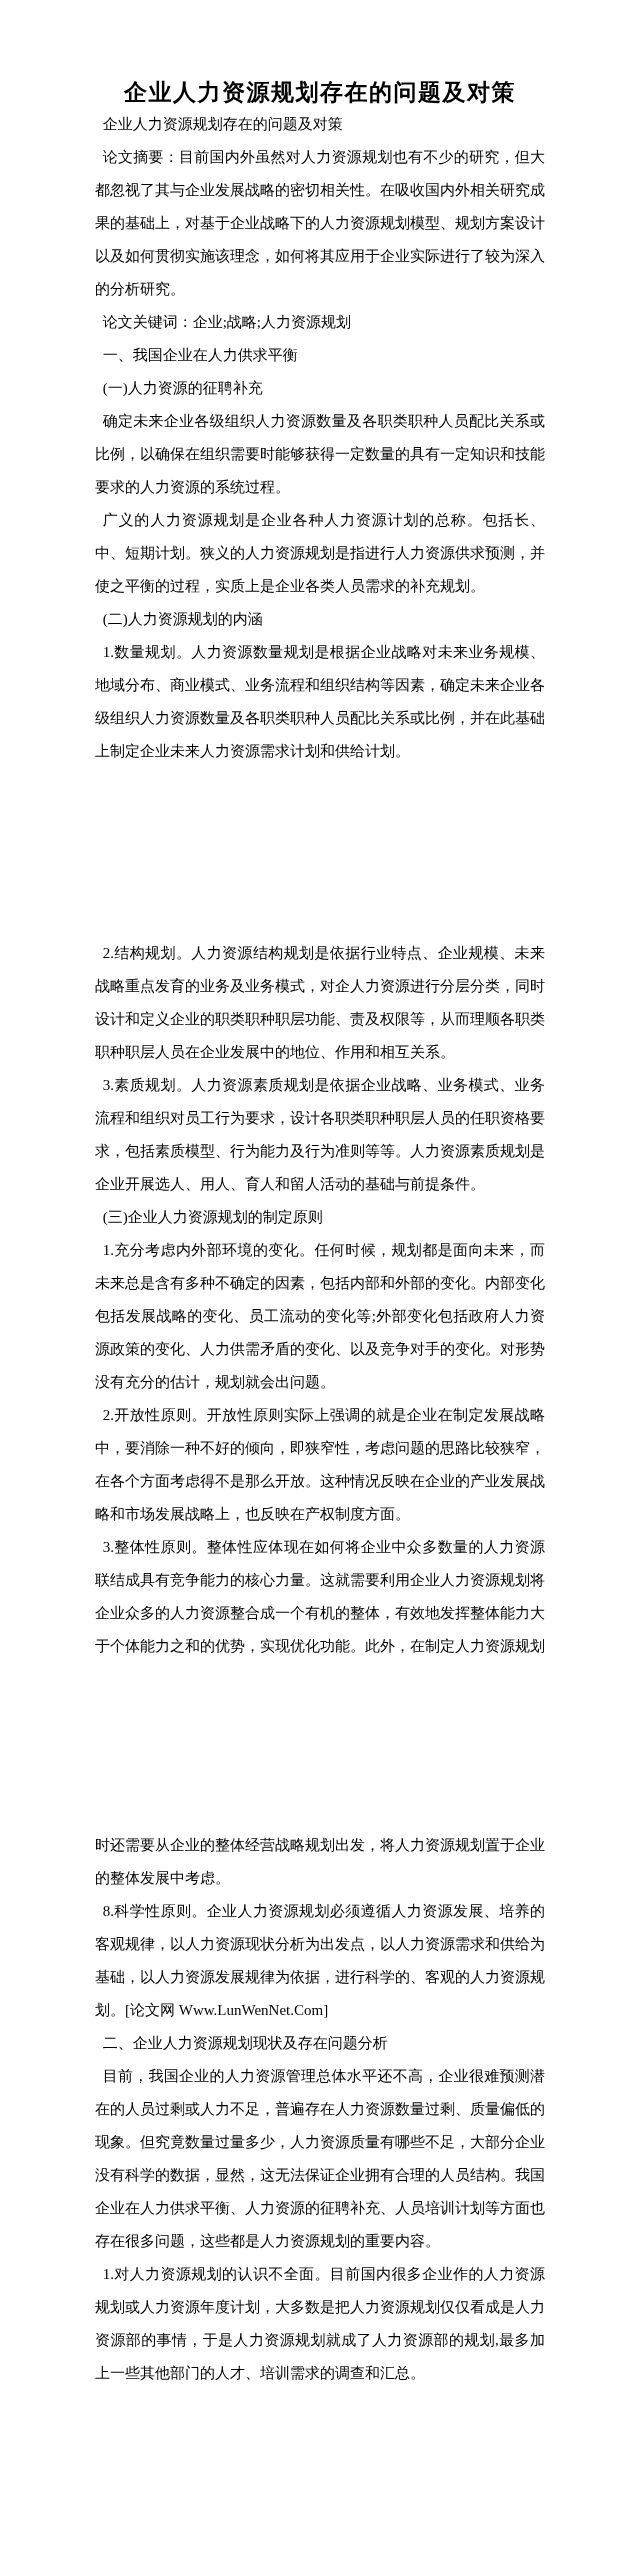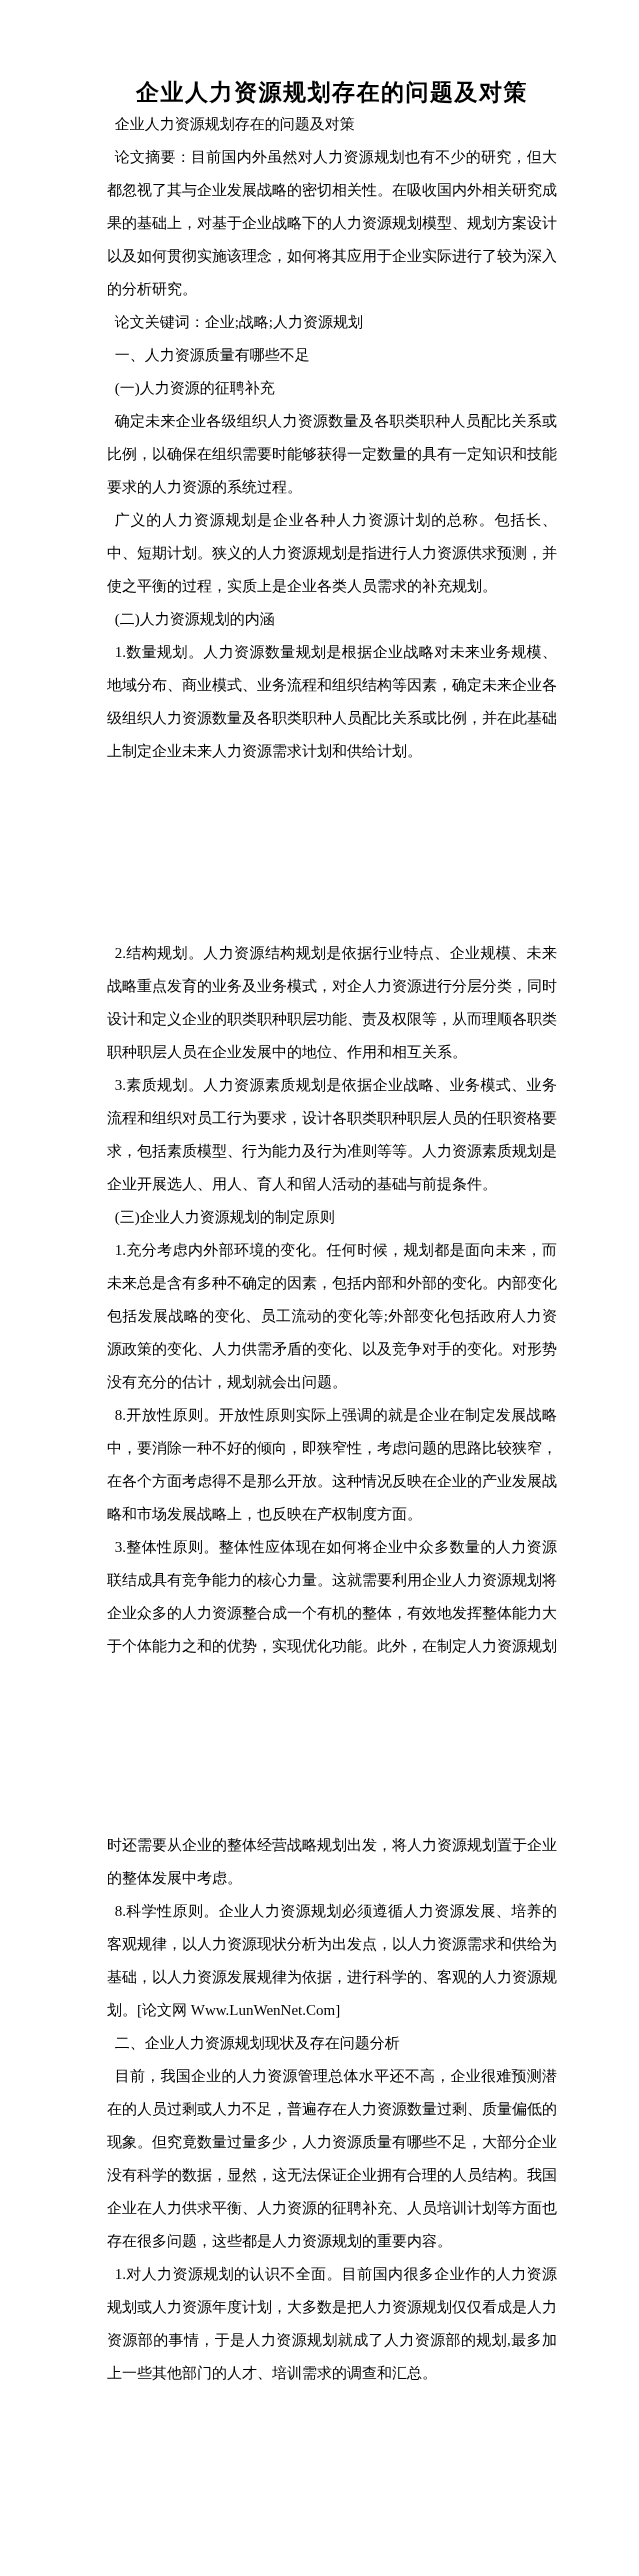"企业人力资源规划存在的问题及对策" .doc { left: 107px -> 95px }
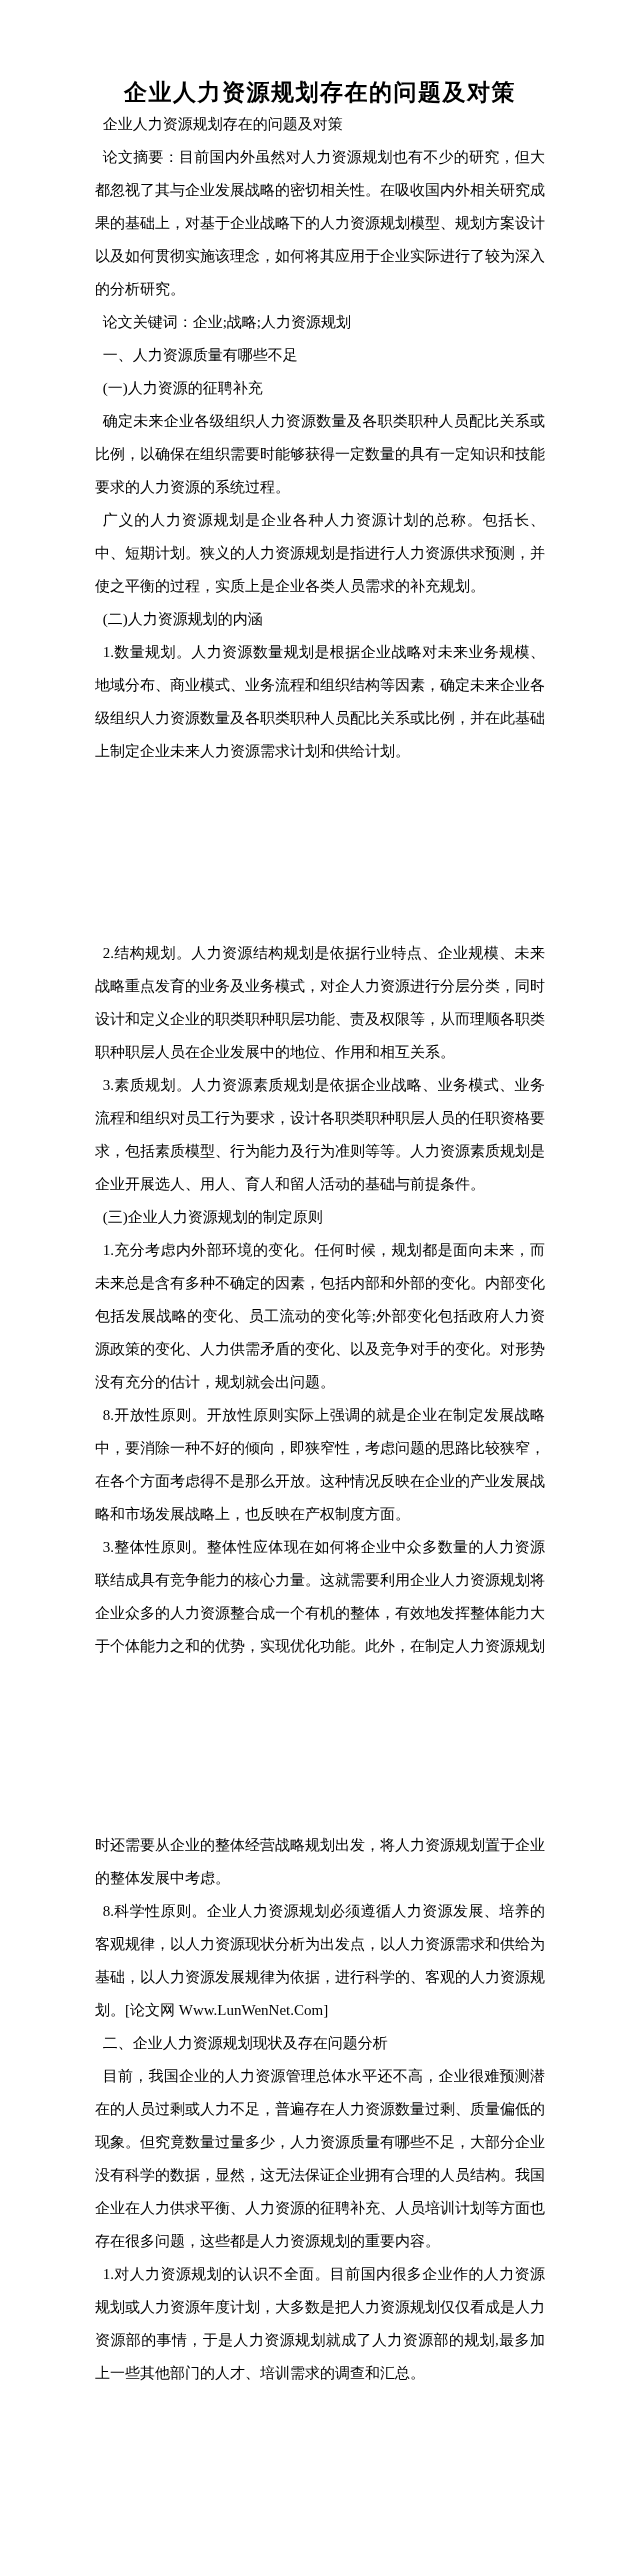"一、人力资源质量有哪些不足" p.para { text: 人力资源质量有哪些不足 -> 我国企业在人力供求平衡 }
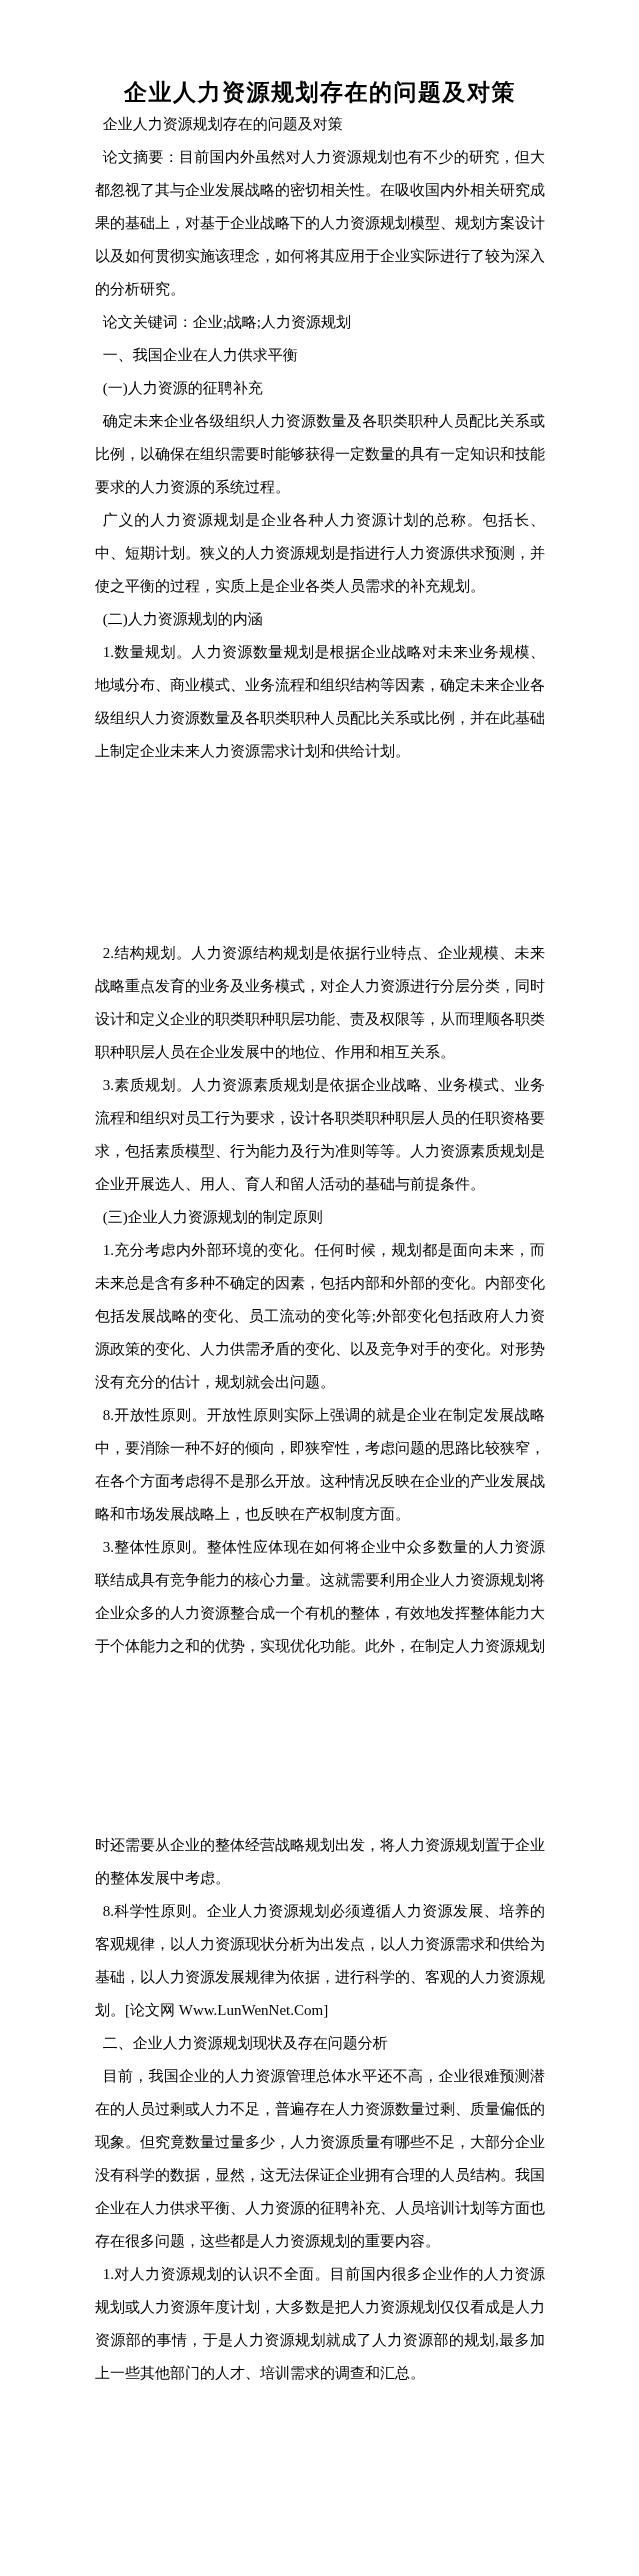"8.开放性原则。开放性原则实际上强调的就是企业在制定发展战略中，要消除一种不好的" p.para { text: 8 -> 2 }
